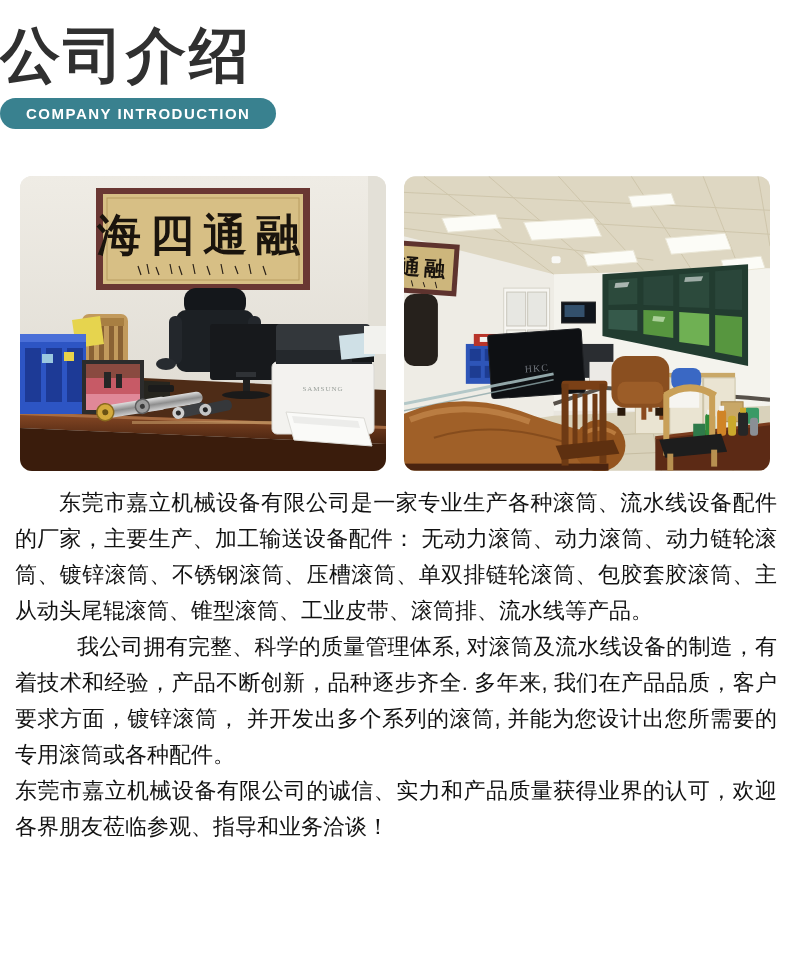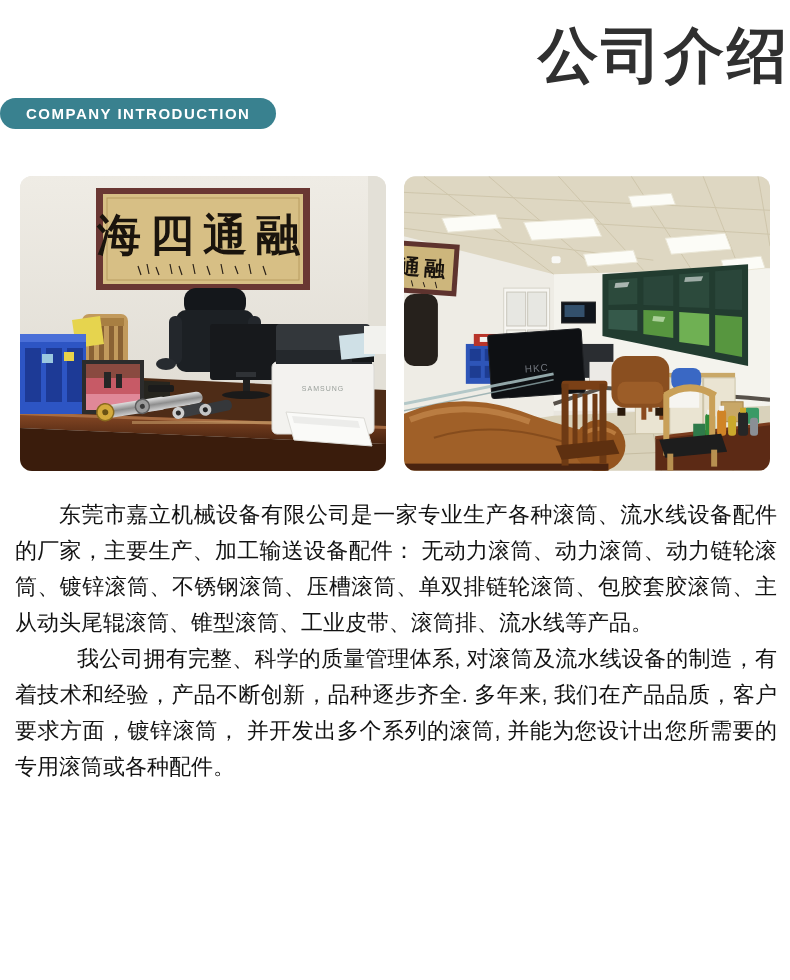"公司介绍" .title { text-align: right -> left }
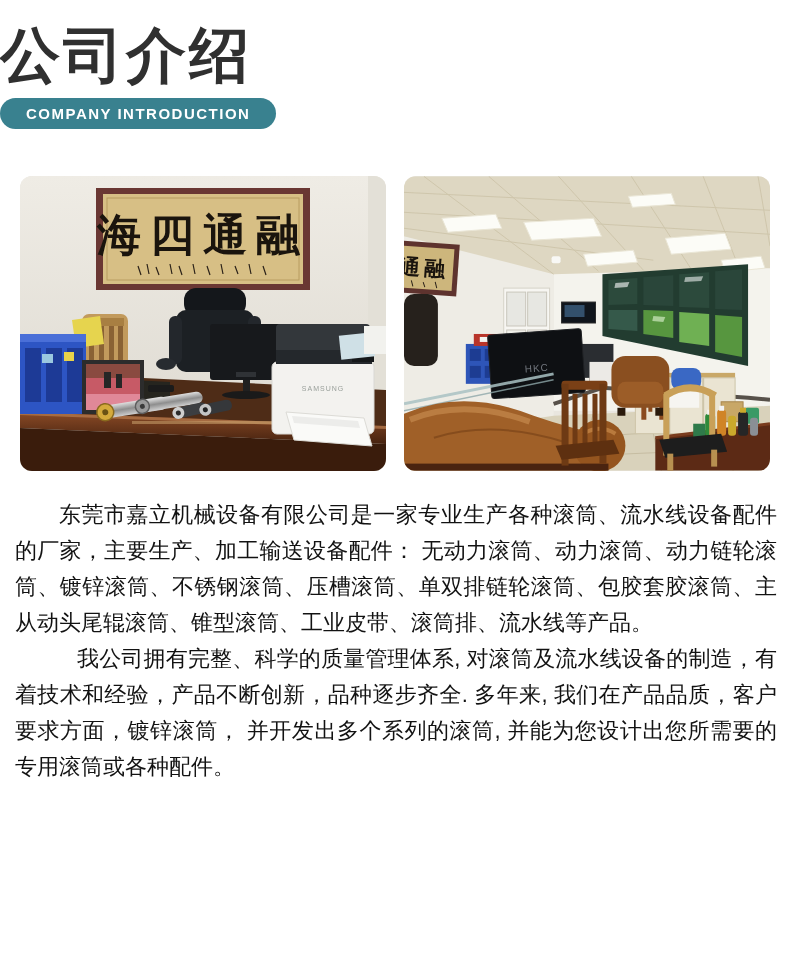"海四通融" .photos { font-family: none -> Liberation Serif, serif }
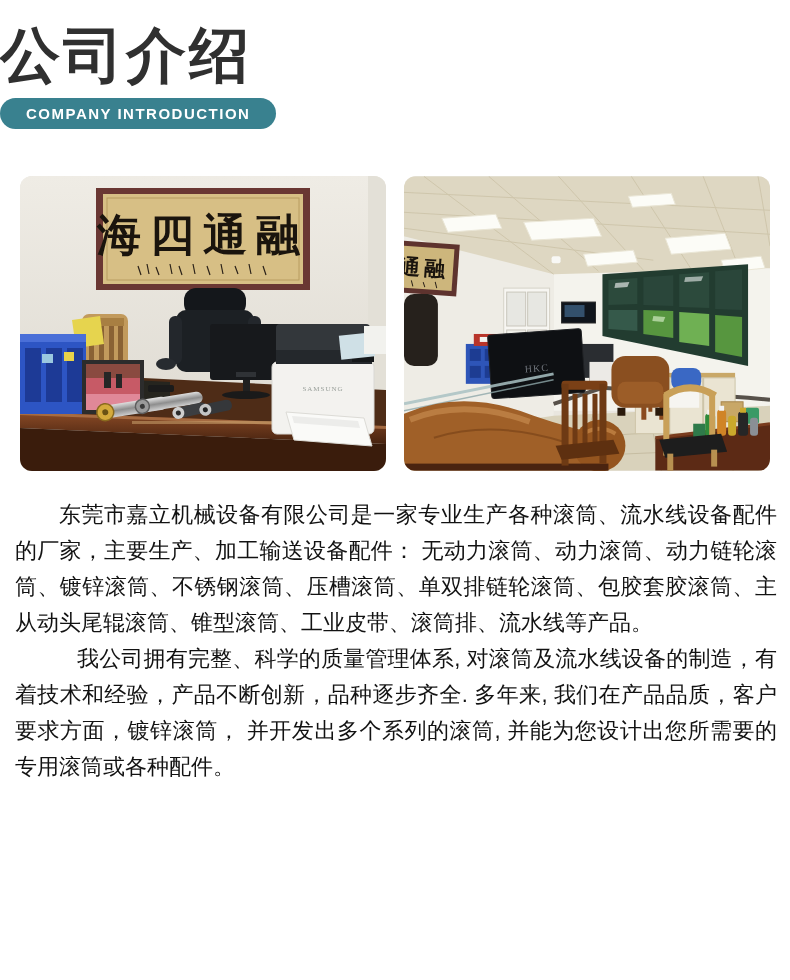"东莞市嘉立机械设备有限公司是一家专业生产各种滚筒、流水线设备配件的厂家，主要生产" .content { padding: 26px 13px 0 15px -> 14px 13px 0 15px }
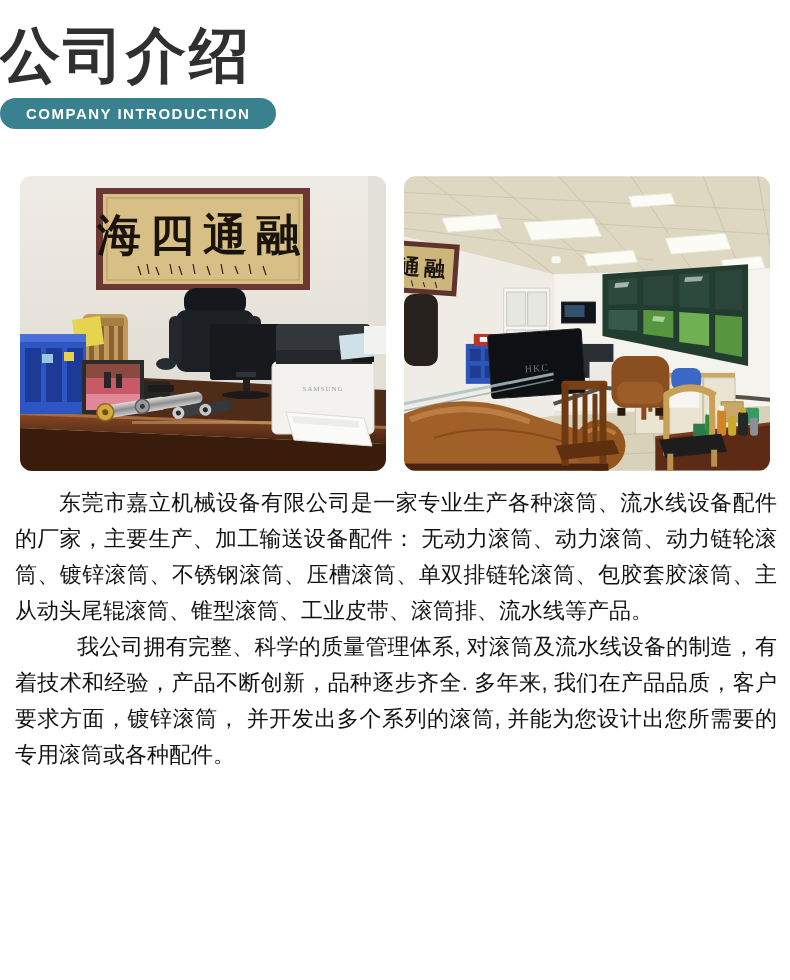"东莞市嘉立机械设备有限公司的诚信、实力和产品质量获得业界的认可，欢迎各界朋友莅临" p.indent-0 { html: none -> <p>东莞市嘉立机械设备有限公司的诚信、实力和产品质量获得业界的认可，欢迎各界朋友莅临参观、指导和业务洽谈！</p> }
